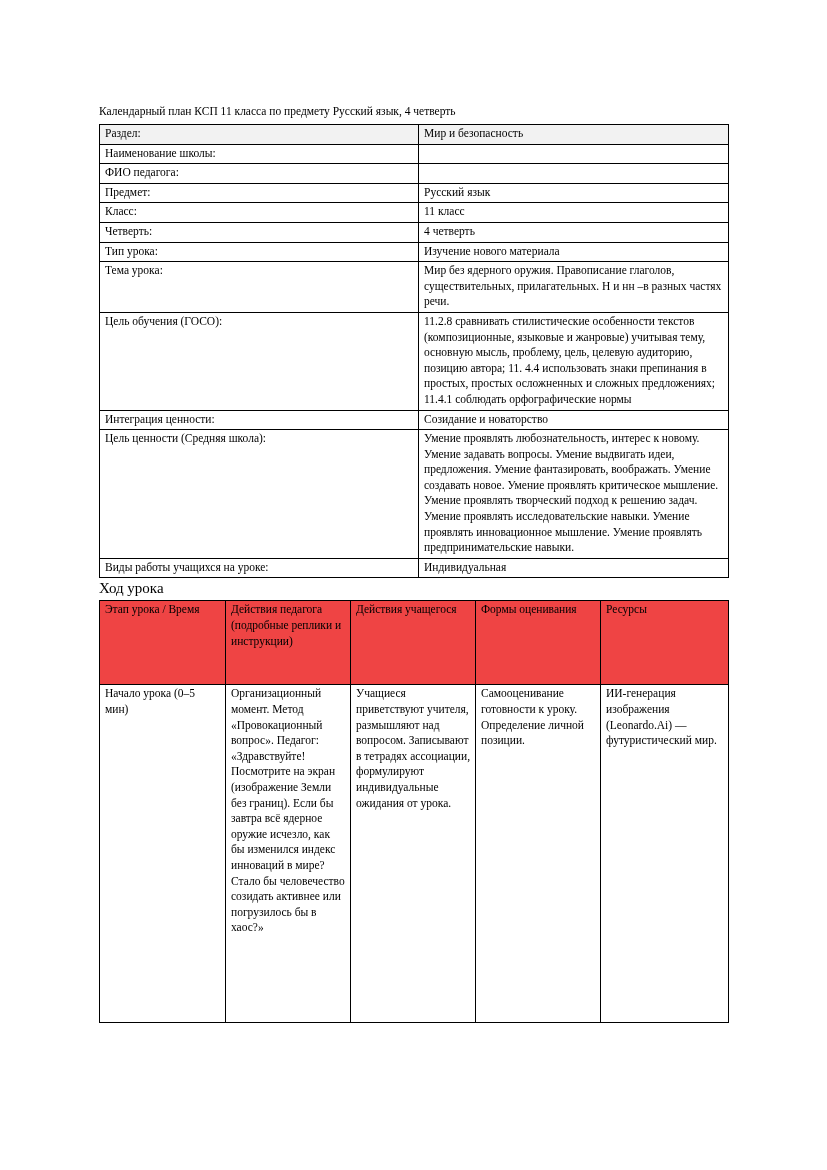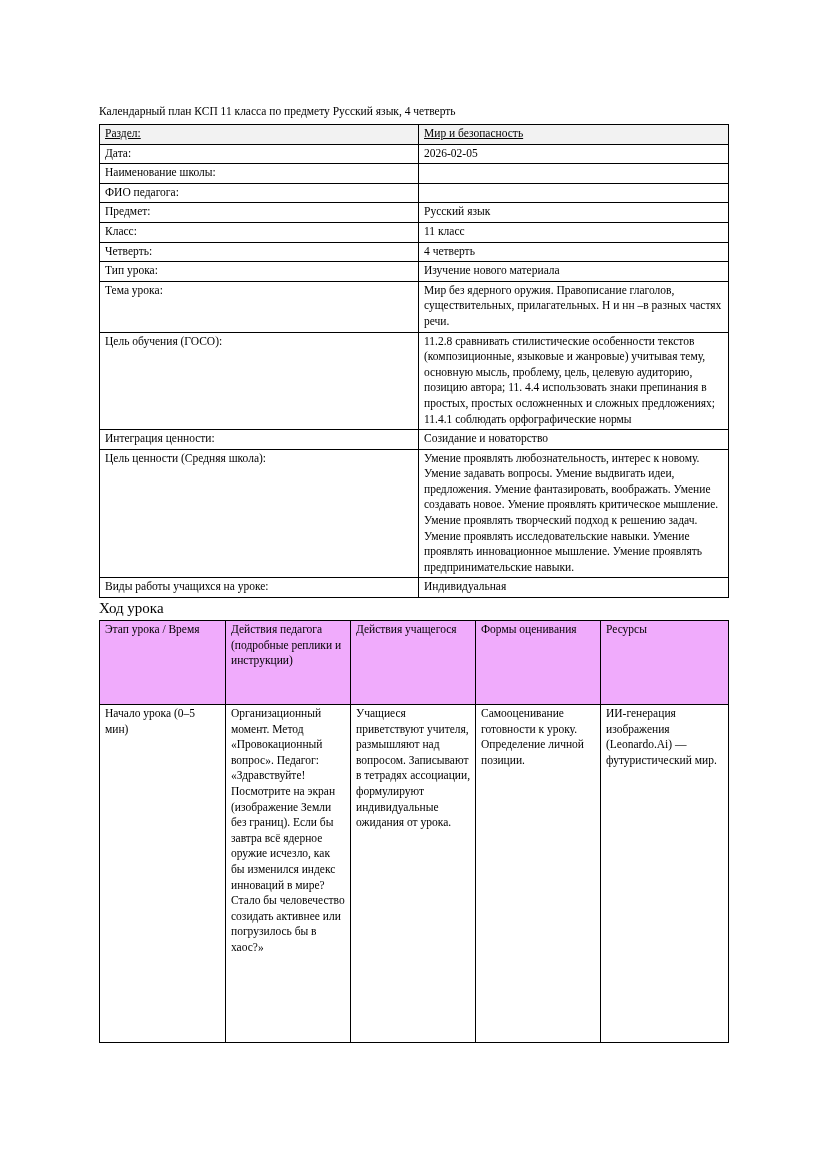"Раздел:" table.kv tr.tinted td { text-decoration: underline -> none }
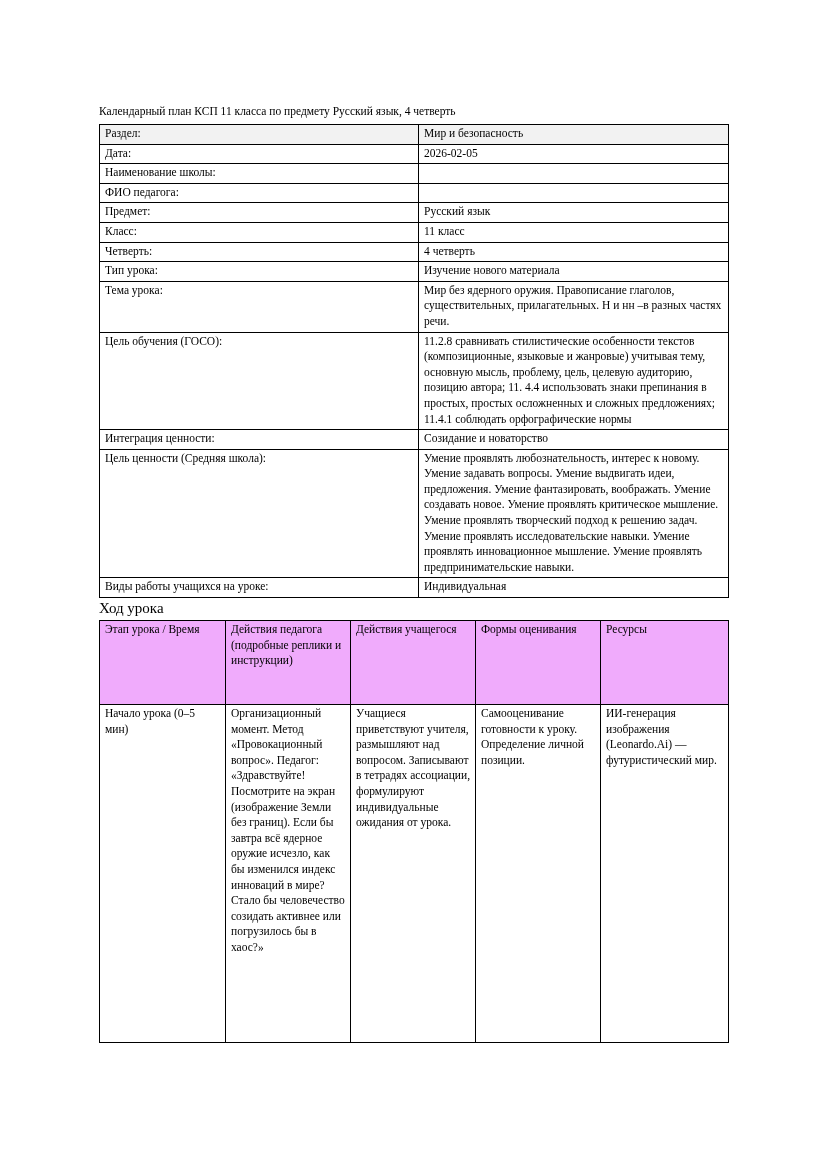"Дата:" tr { html: <tr> <td>Дата:</td> <td>2026-02-05</td> </tr> -> none }
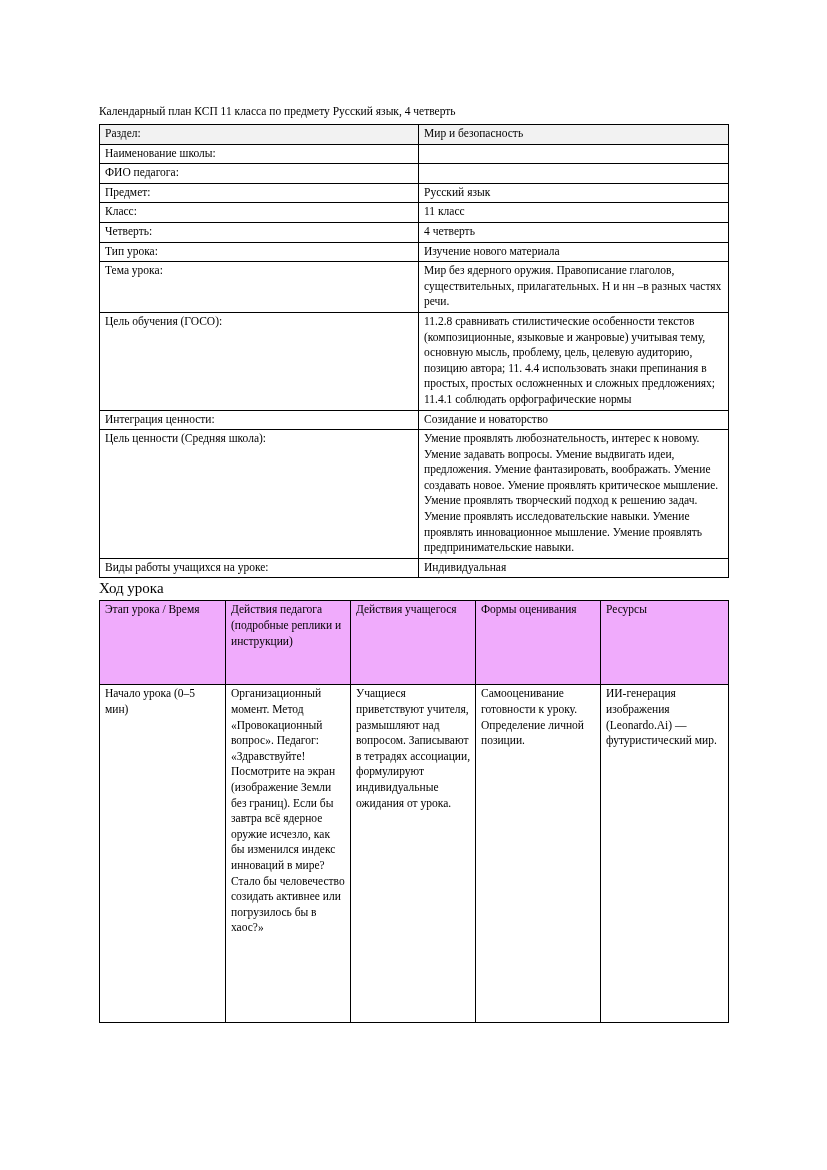"Этап урока / Время" table.flow thead th { background: #f0abfc -> #ef4444 }
